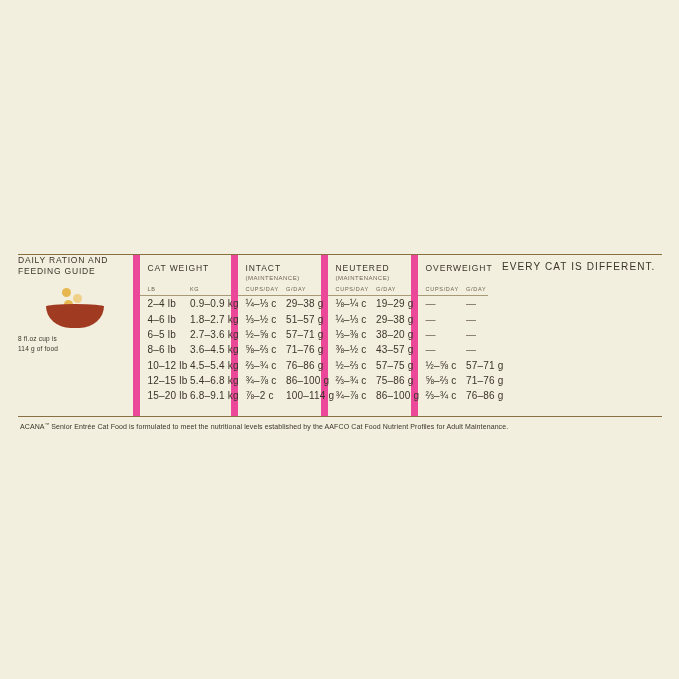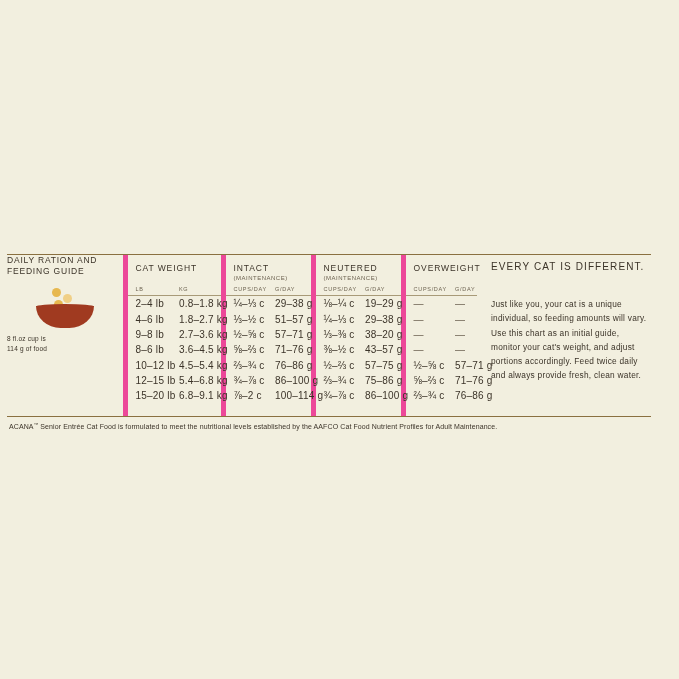"DAILY RATION AND FEEDING GUIDE" .panel { left: 7px -> 18px }
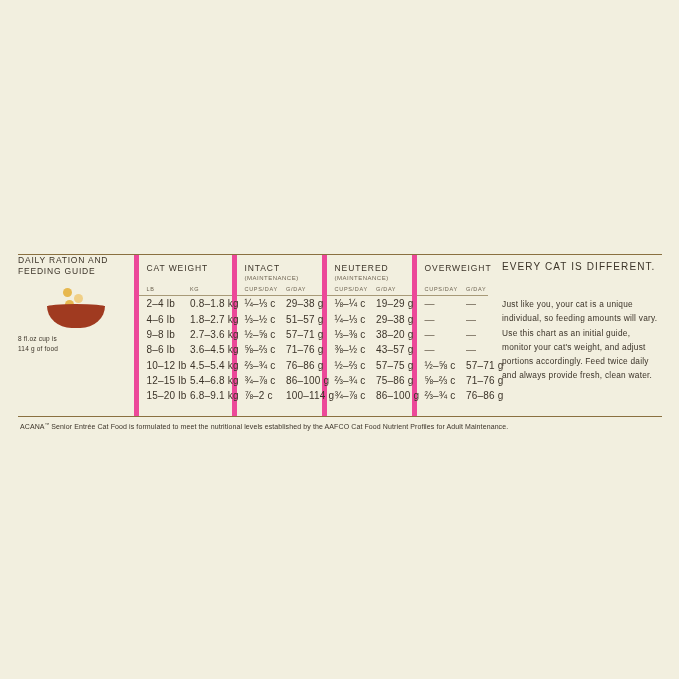"CAT WEIGHT" .vline { border-left: 5px solid #ec4899 -> 7px solid #ec4899 }
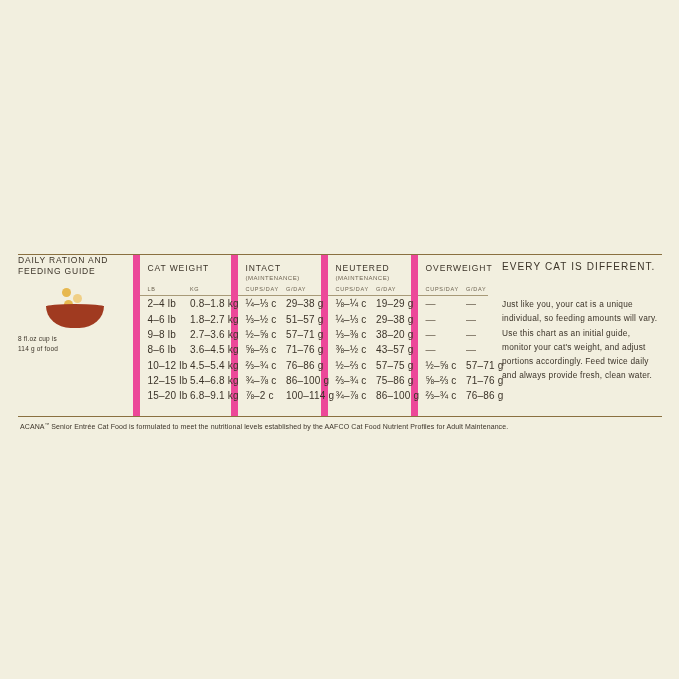"0.8–1.8 kg" td.cell { text: 0.8–1.8 -> 0.9–0.9 }
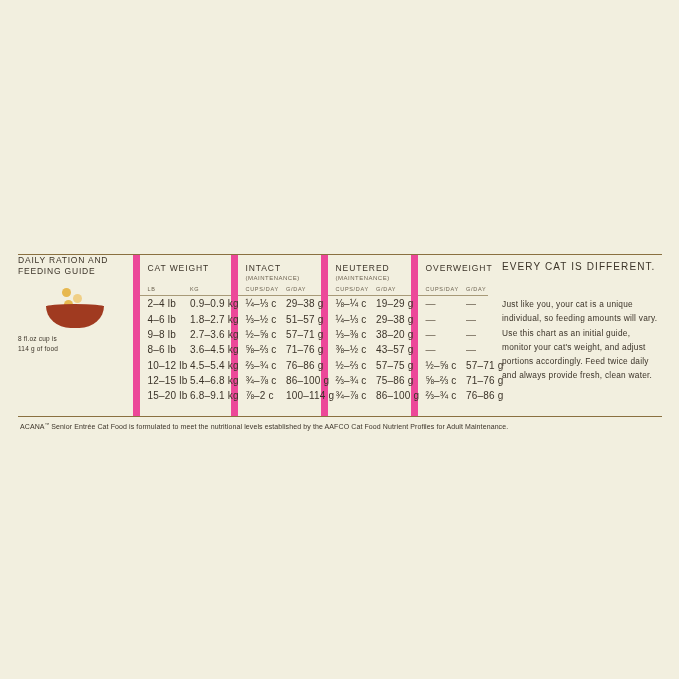"Just like you, your cat" div.r-body { html: <div>Just like you, your cat is a unique individual, so feeding amounts will vary. Use this chart as an initial guide, monitor your cat's weight, and adjust portions accordingly. Feed twice daily and always provide fresh, clean water.</div> -> none }
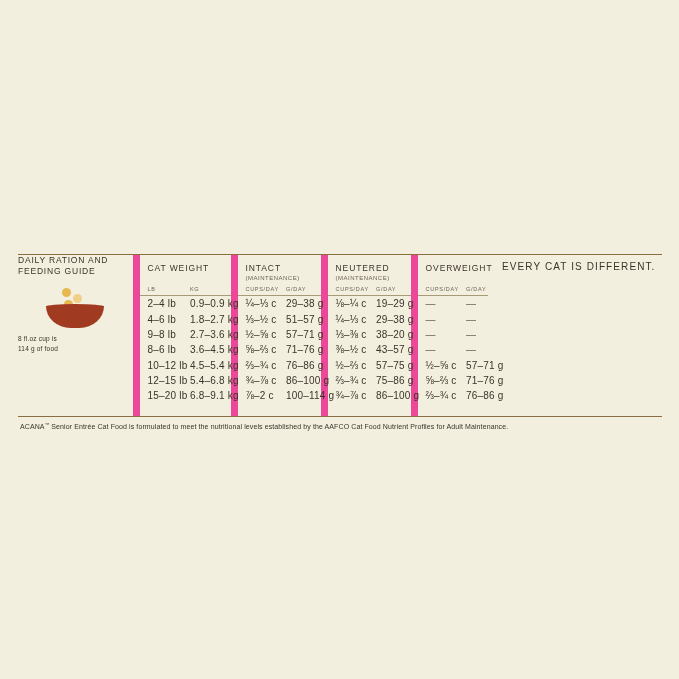"9–8 lb" td.cell { text: 9–8 -> 6–5 }
